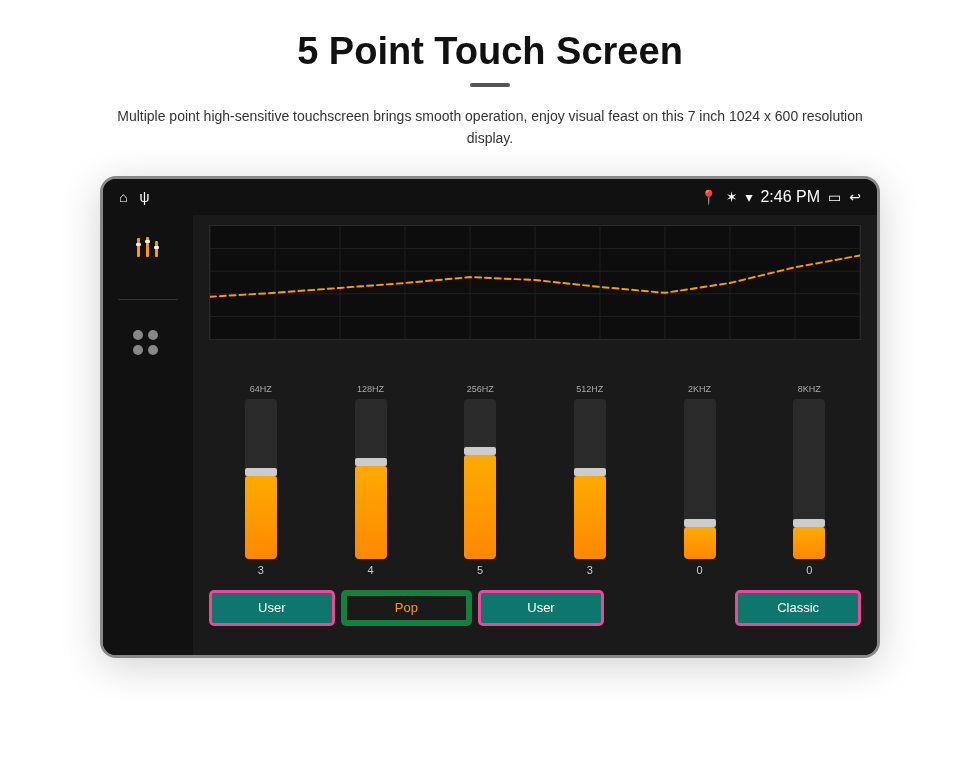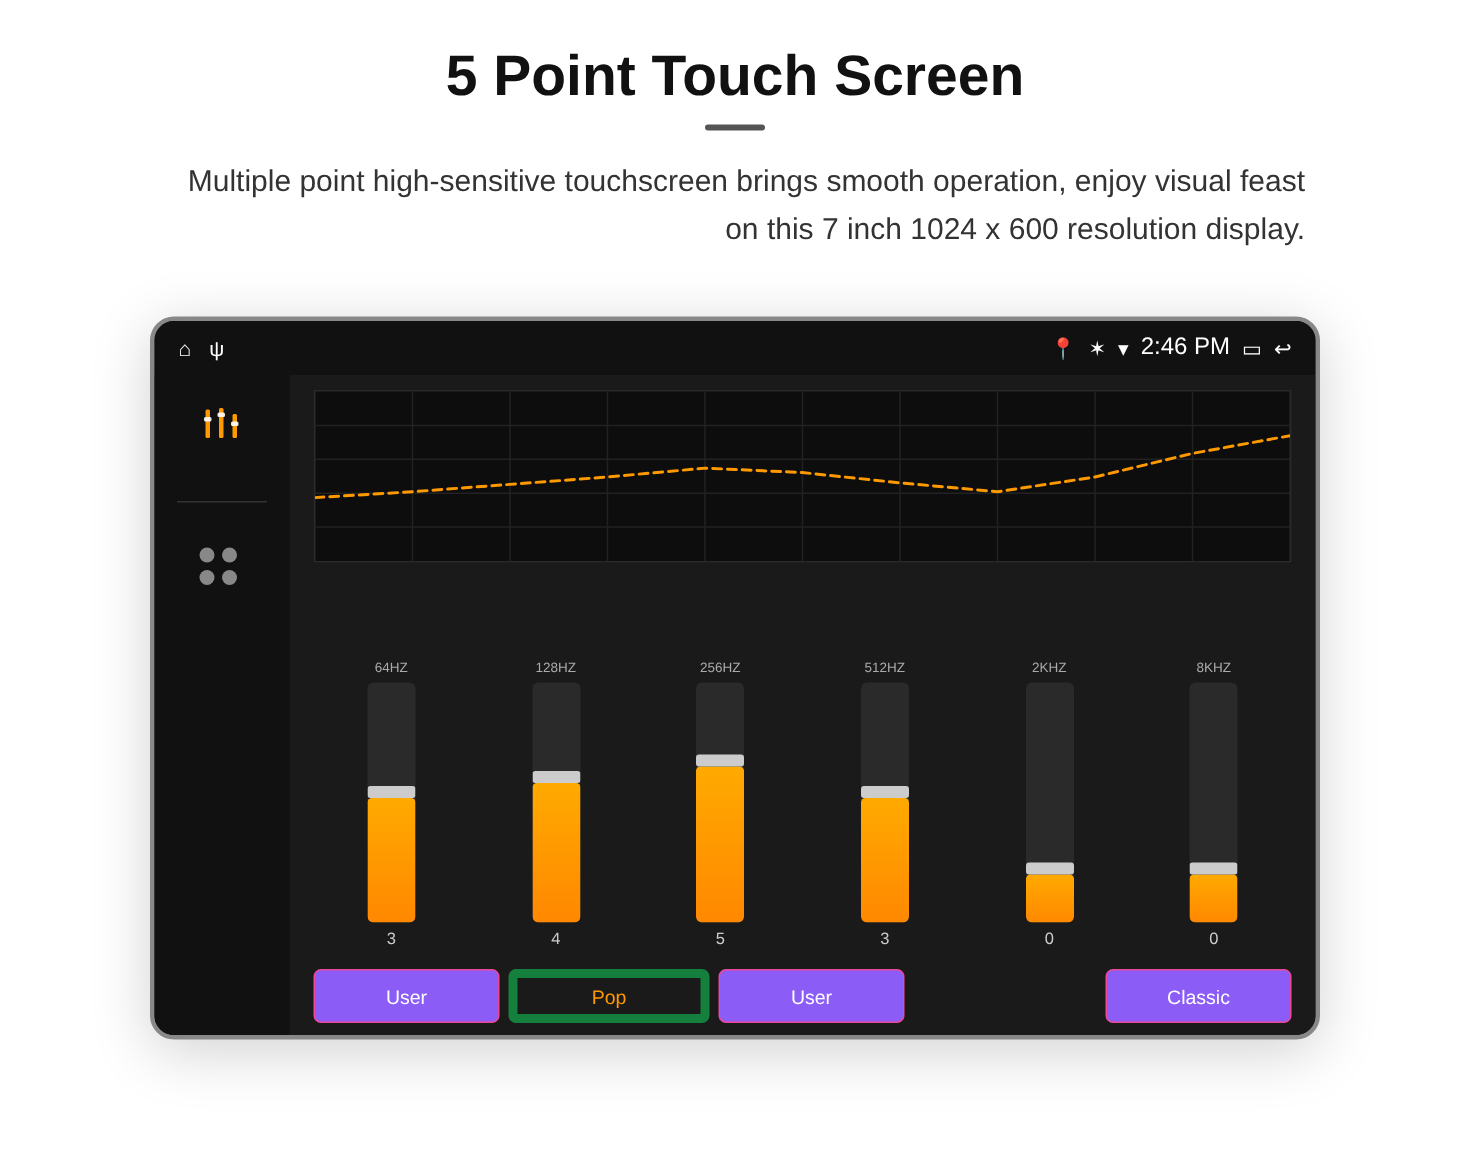"Multiple point high-sensitive" .subtitle { font-size: 20px -> 14px; margin-bottom: 42px -> 26px; text-align: right -> center }
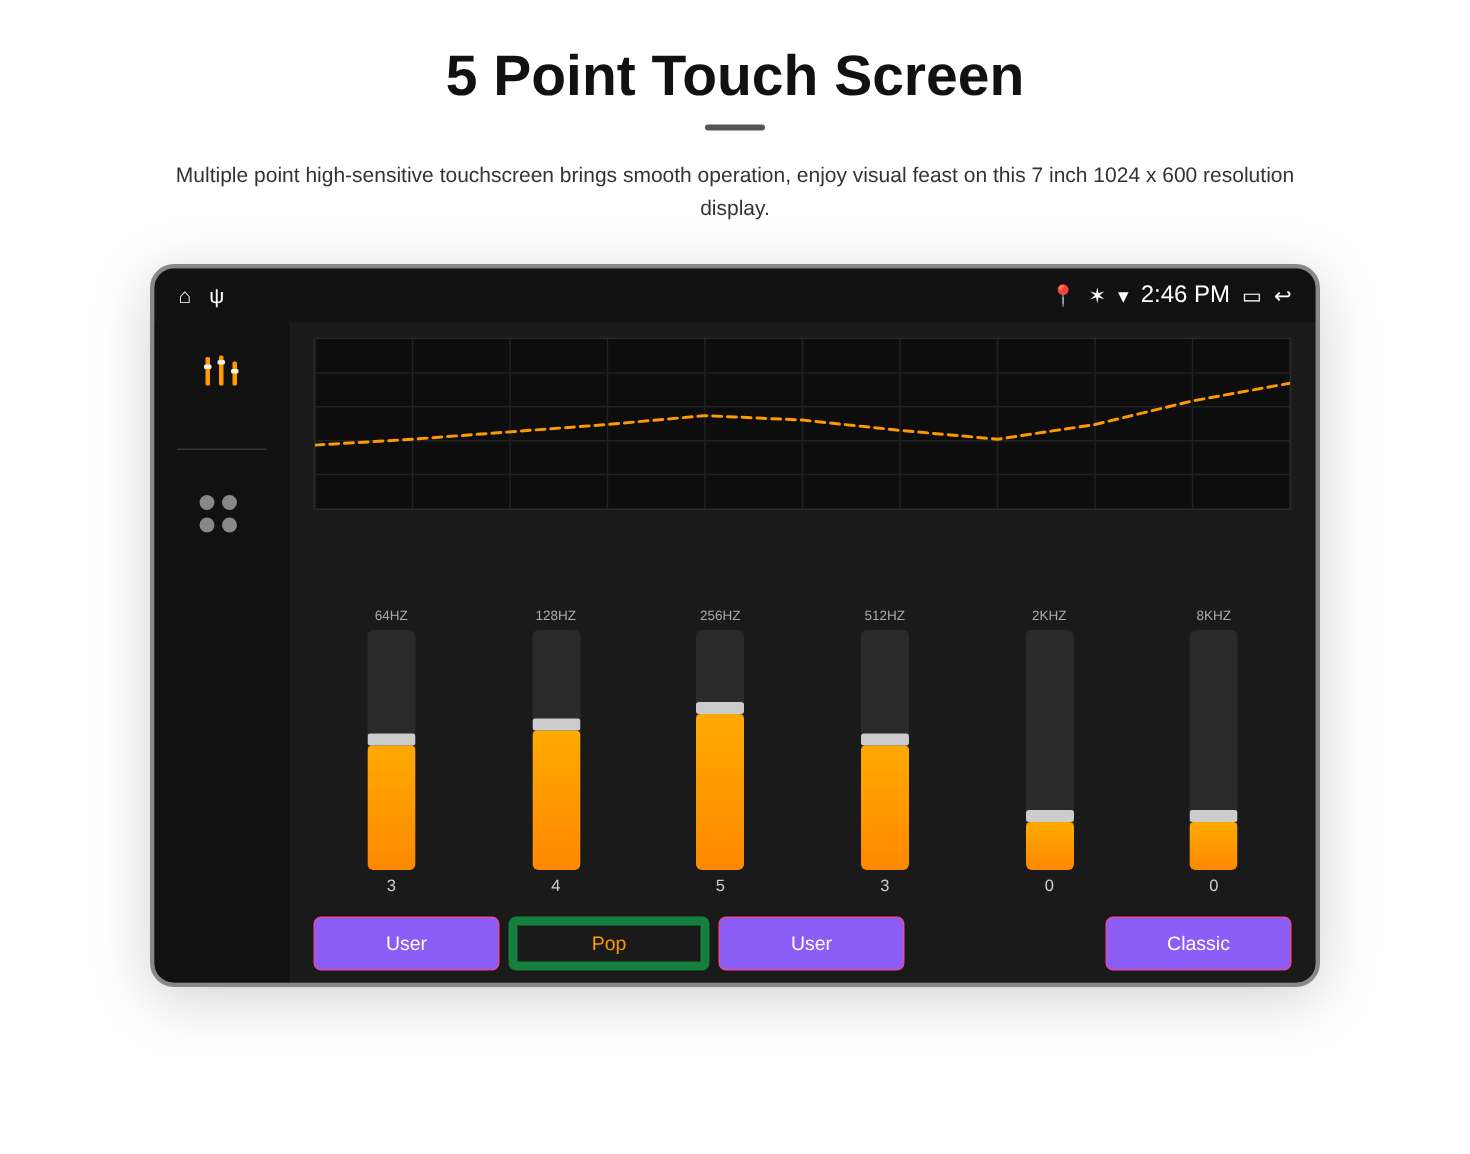"64HZ" .eq-area { padding: 10px 16px 8px -> 10px 16px 29px }
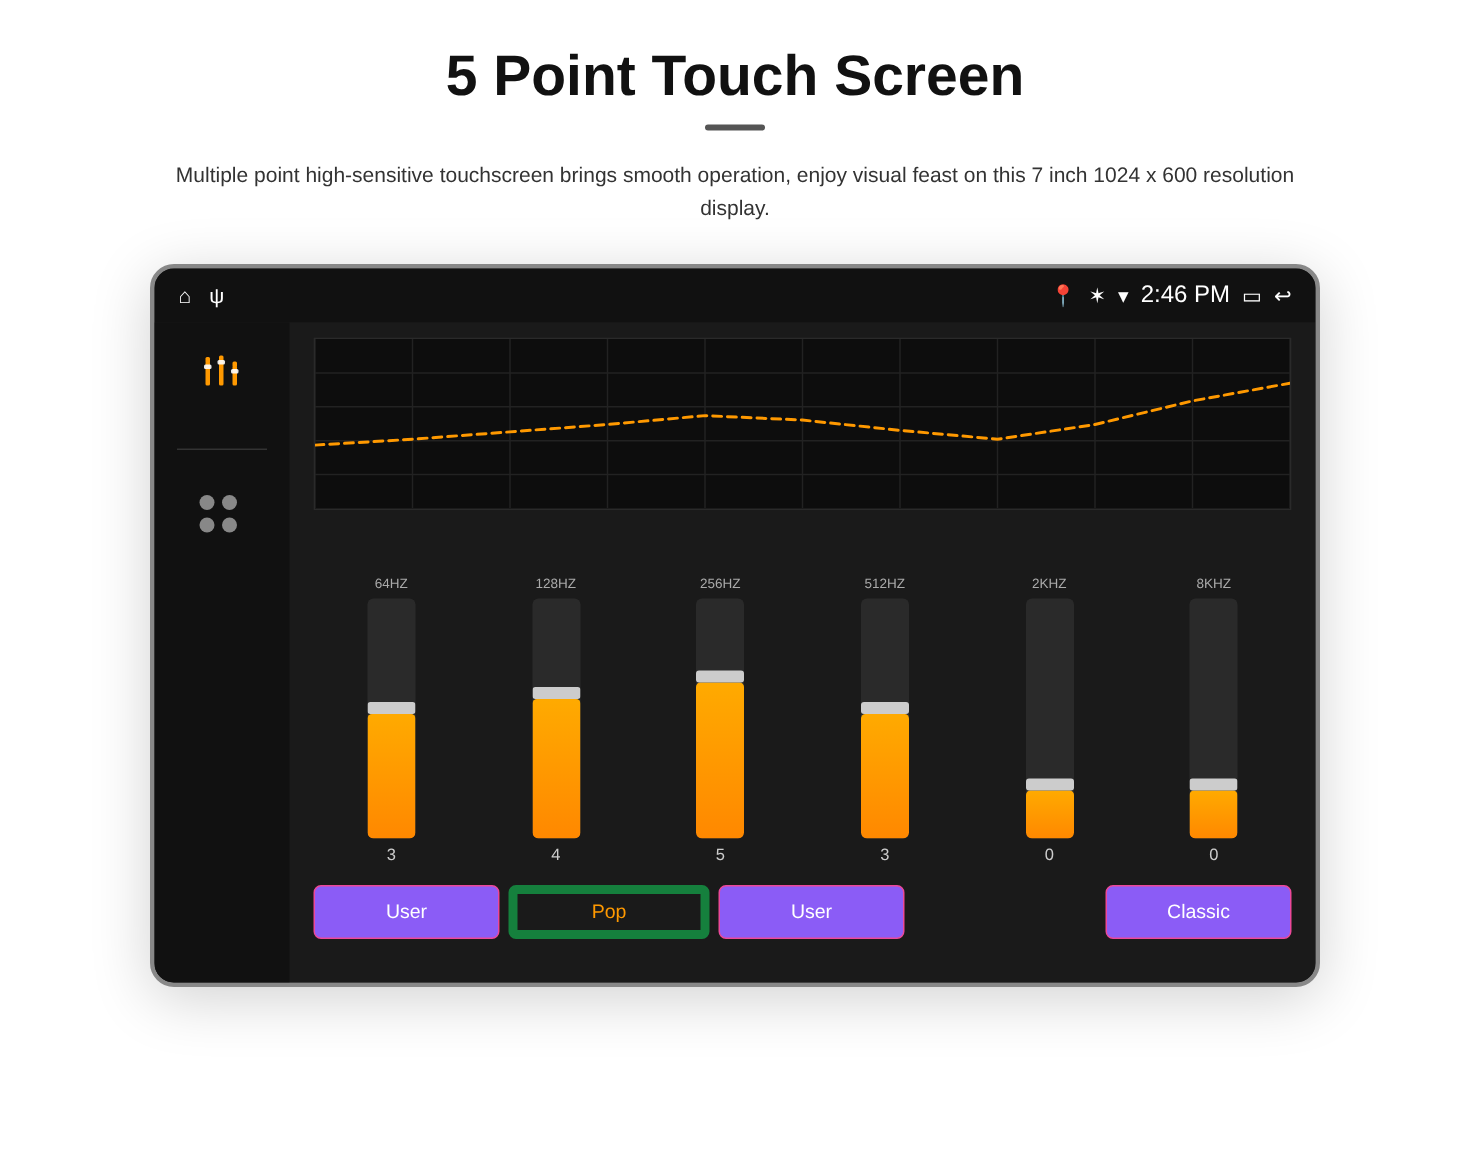"User" .preset-btn { background: #8b5cf6 -> #0f766e; border: 1px solid #ec4899 -> 3px solid #ec4899 }
